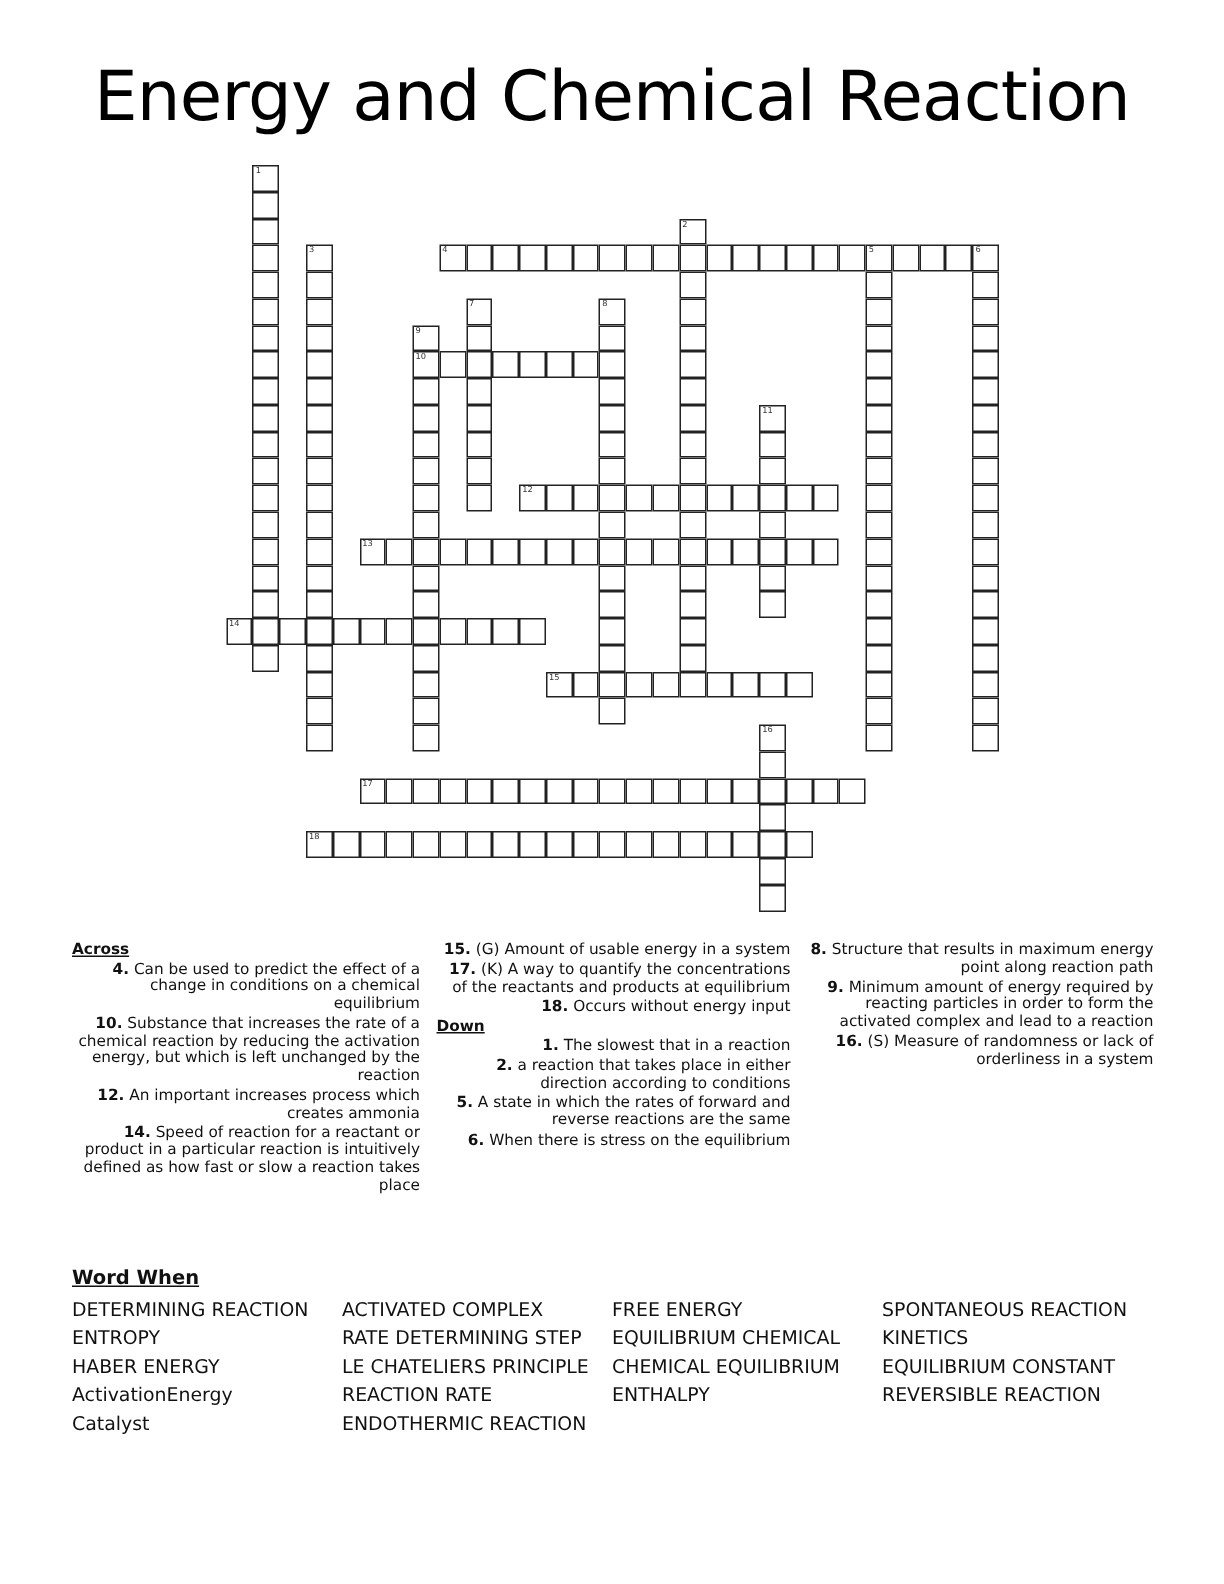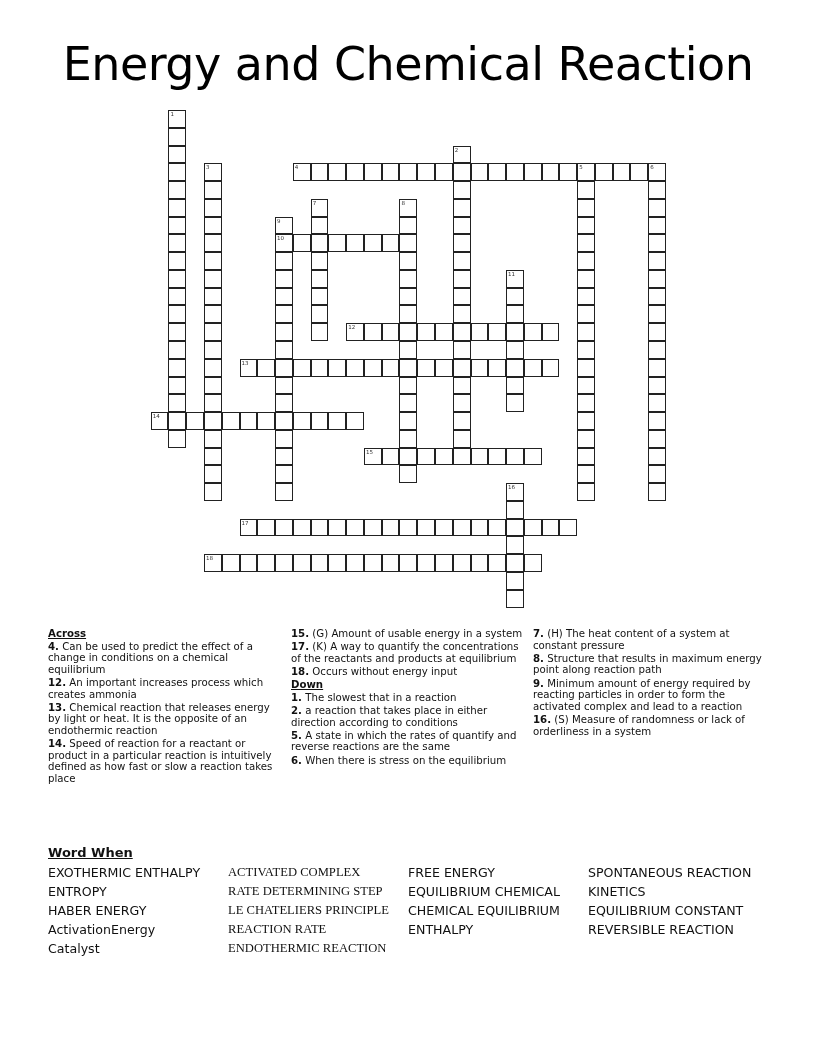"15. (G) Amount of usable" .clue { text-align: none -> right }
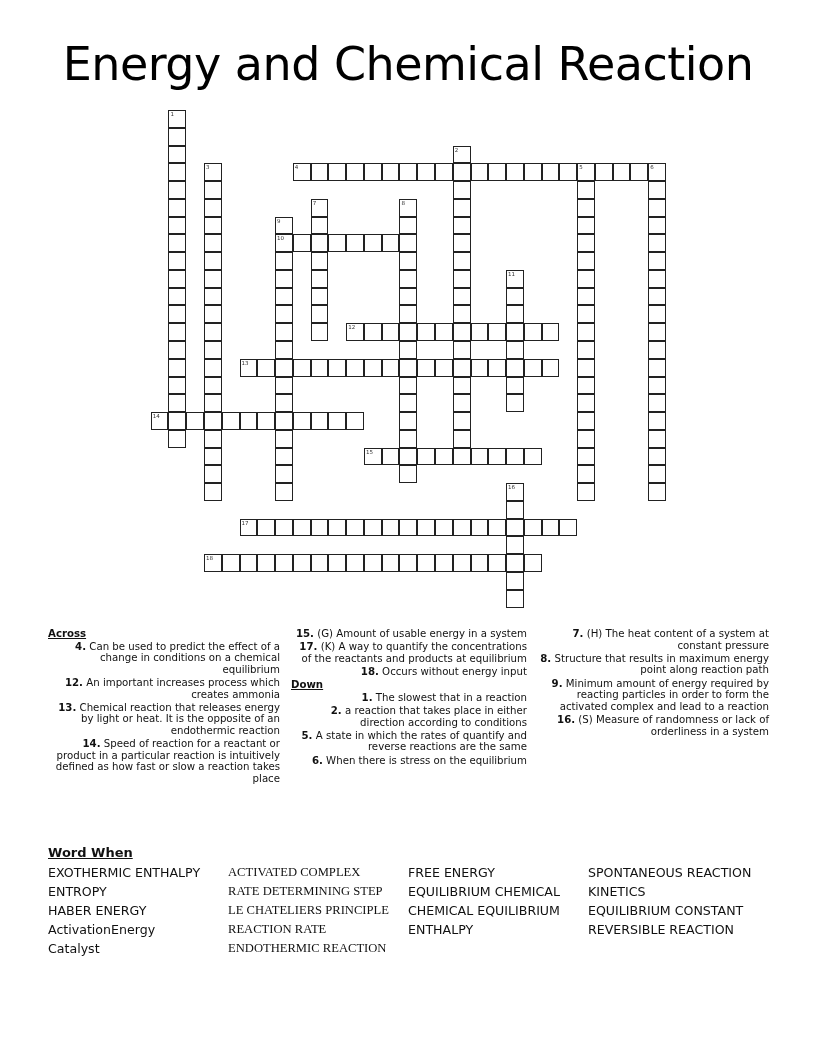"7. (H) The heat content" div.clue { html: <div><b>7.</b> <span>(H) The heat content of a system at constant pressure</span></div> -> none }
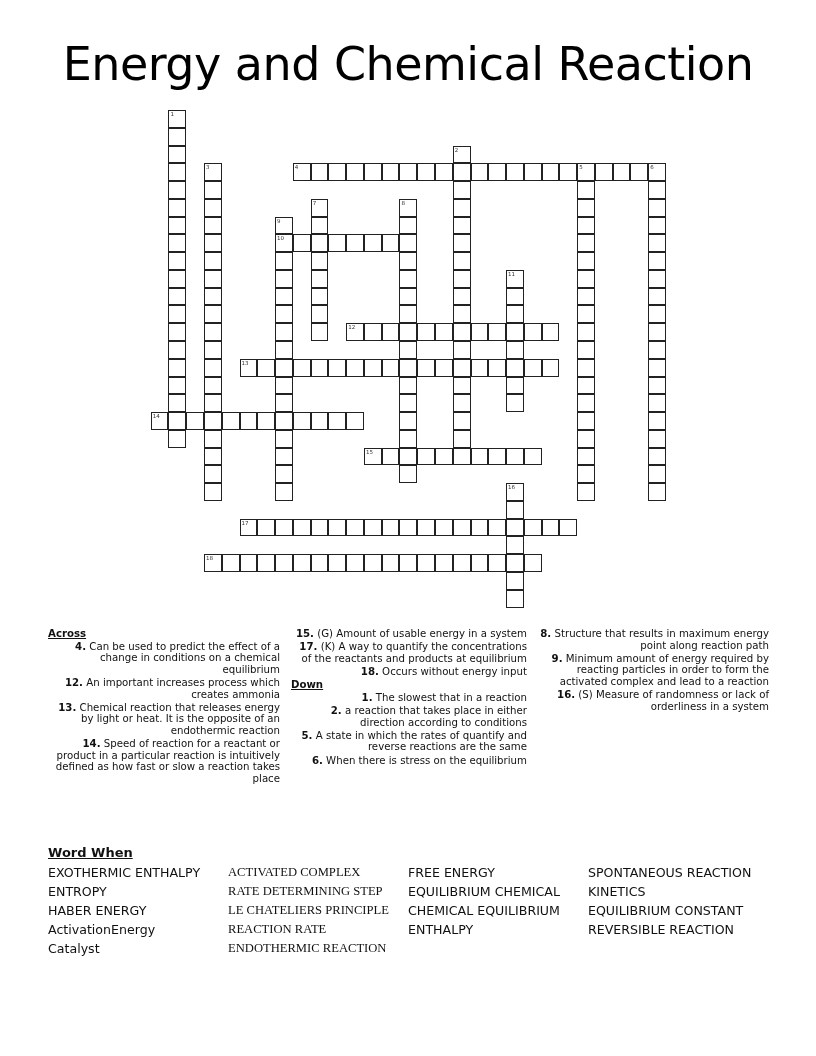"10. Substance that increases the" div.clue { html: none -> <div><b>10.</b> <span>Substance that increases the rate of a chemical reaction by reducing the activation energy, but which is left unchanged by the reaction</span></div> }
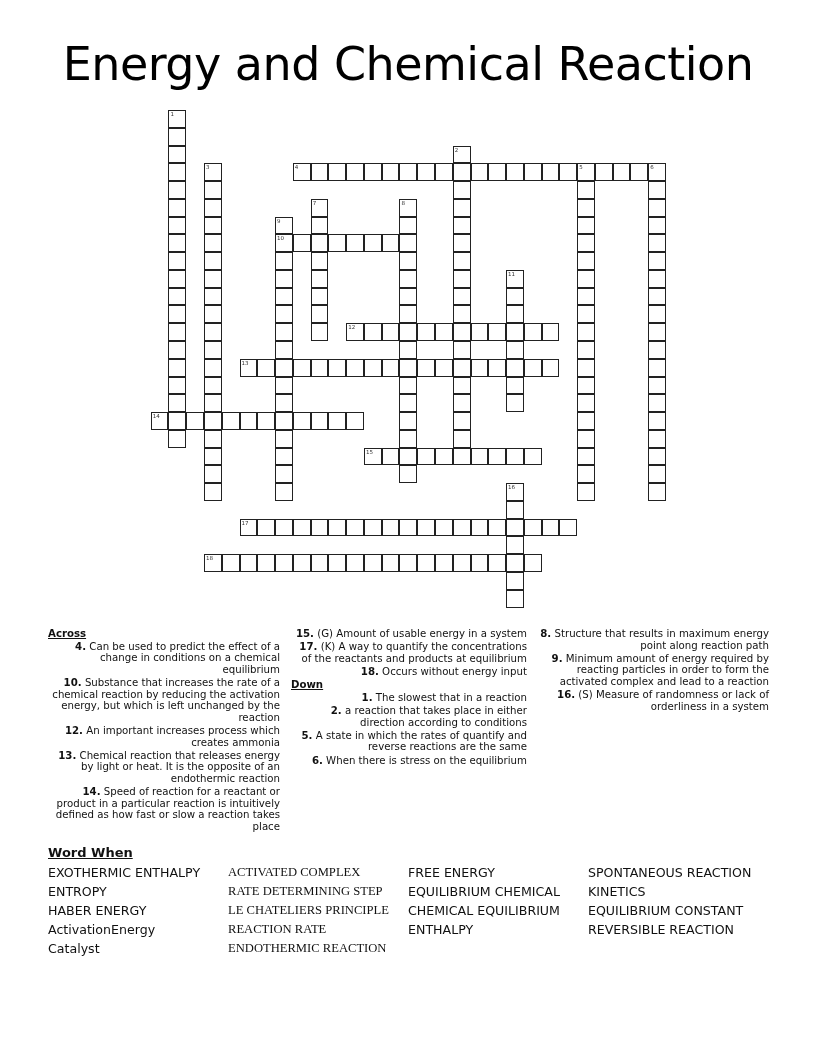"A state in which the" span { text: quantify -> forward }
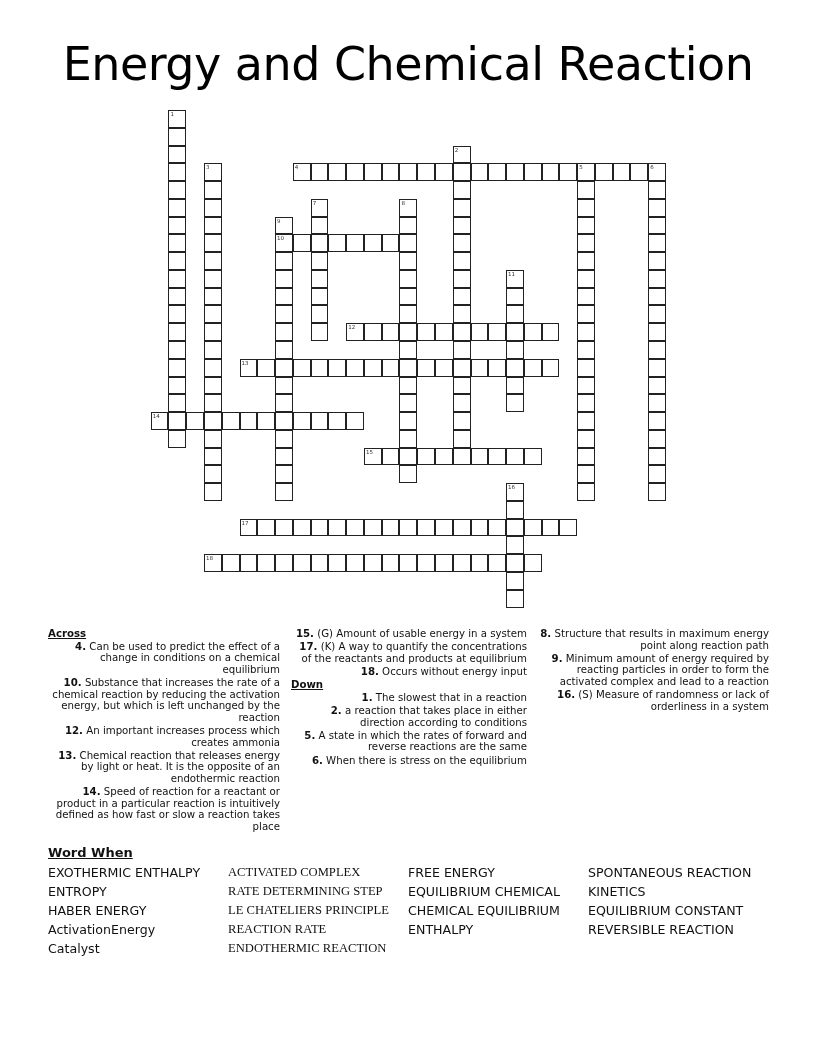"13. Chemical reaction that releases" div.clue { html: <div><b>13.</b> <span>Chemical reaction that releases energy by light or heat. It is the opposite of an endothermic reaction</span></div> -> none }
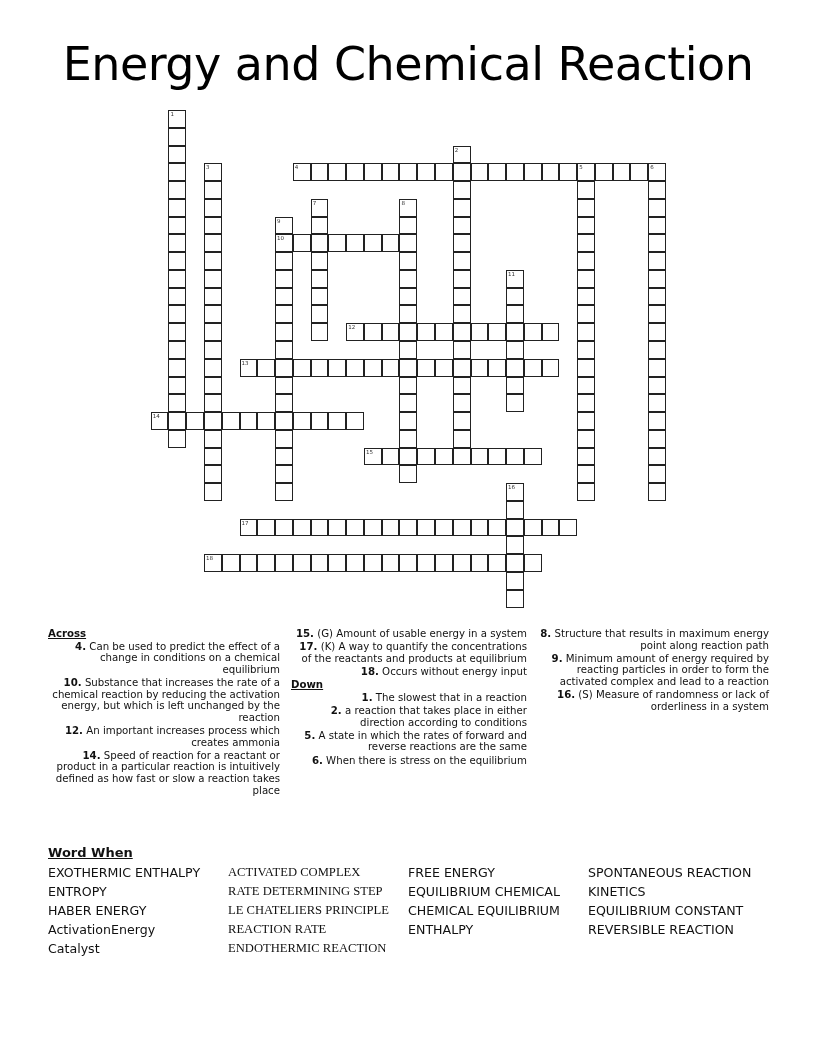"EXOTHERMIC ENTHALPY" div { text: EXOTHERMIC ENTHALPY -> DETERMINING REACTION }
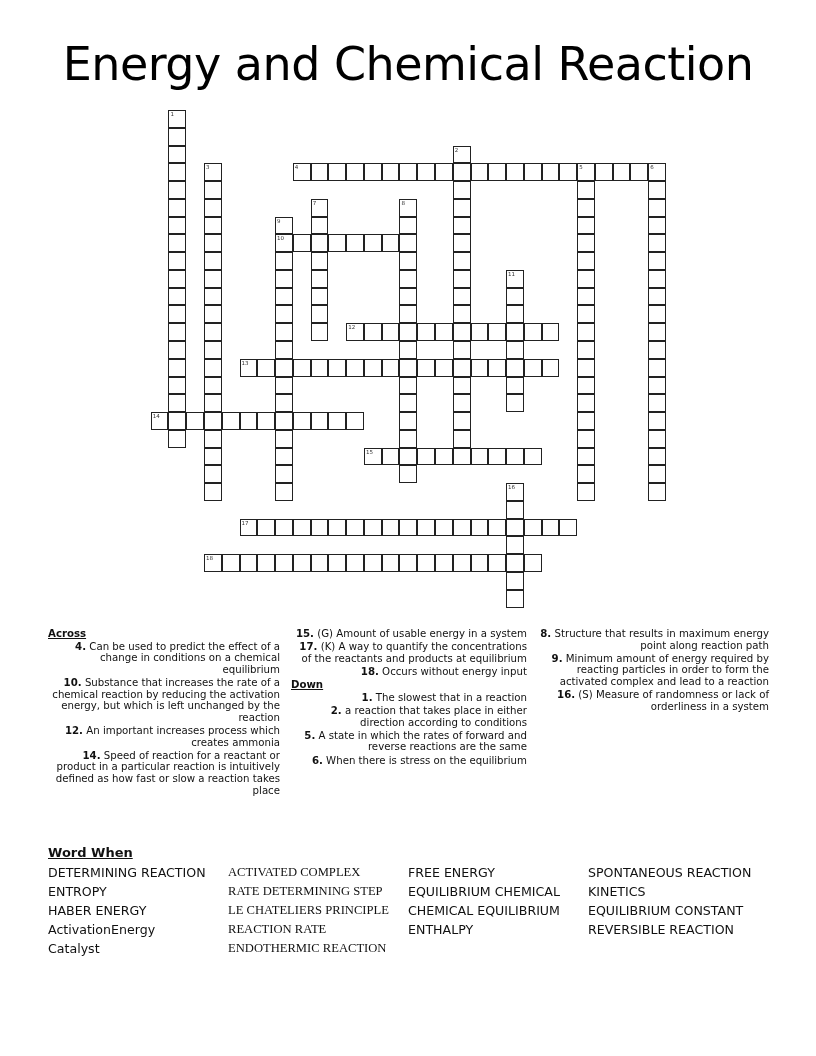"ACTIVATED COMPLEX" div.wb { font-family: Liberation Serif, serif -> none }
